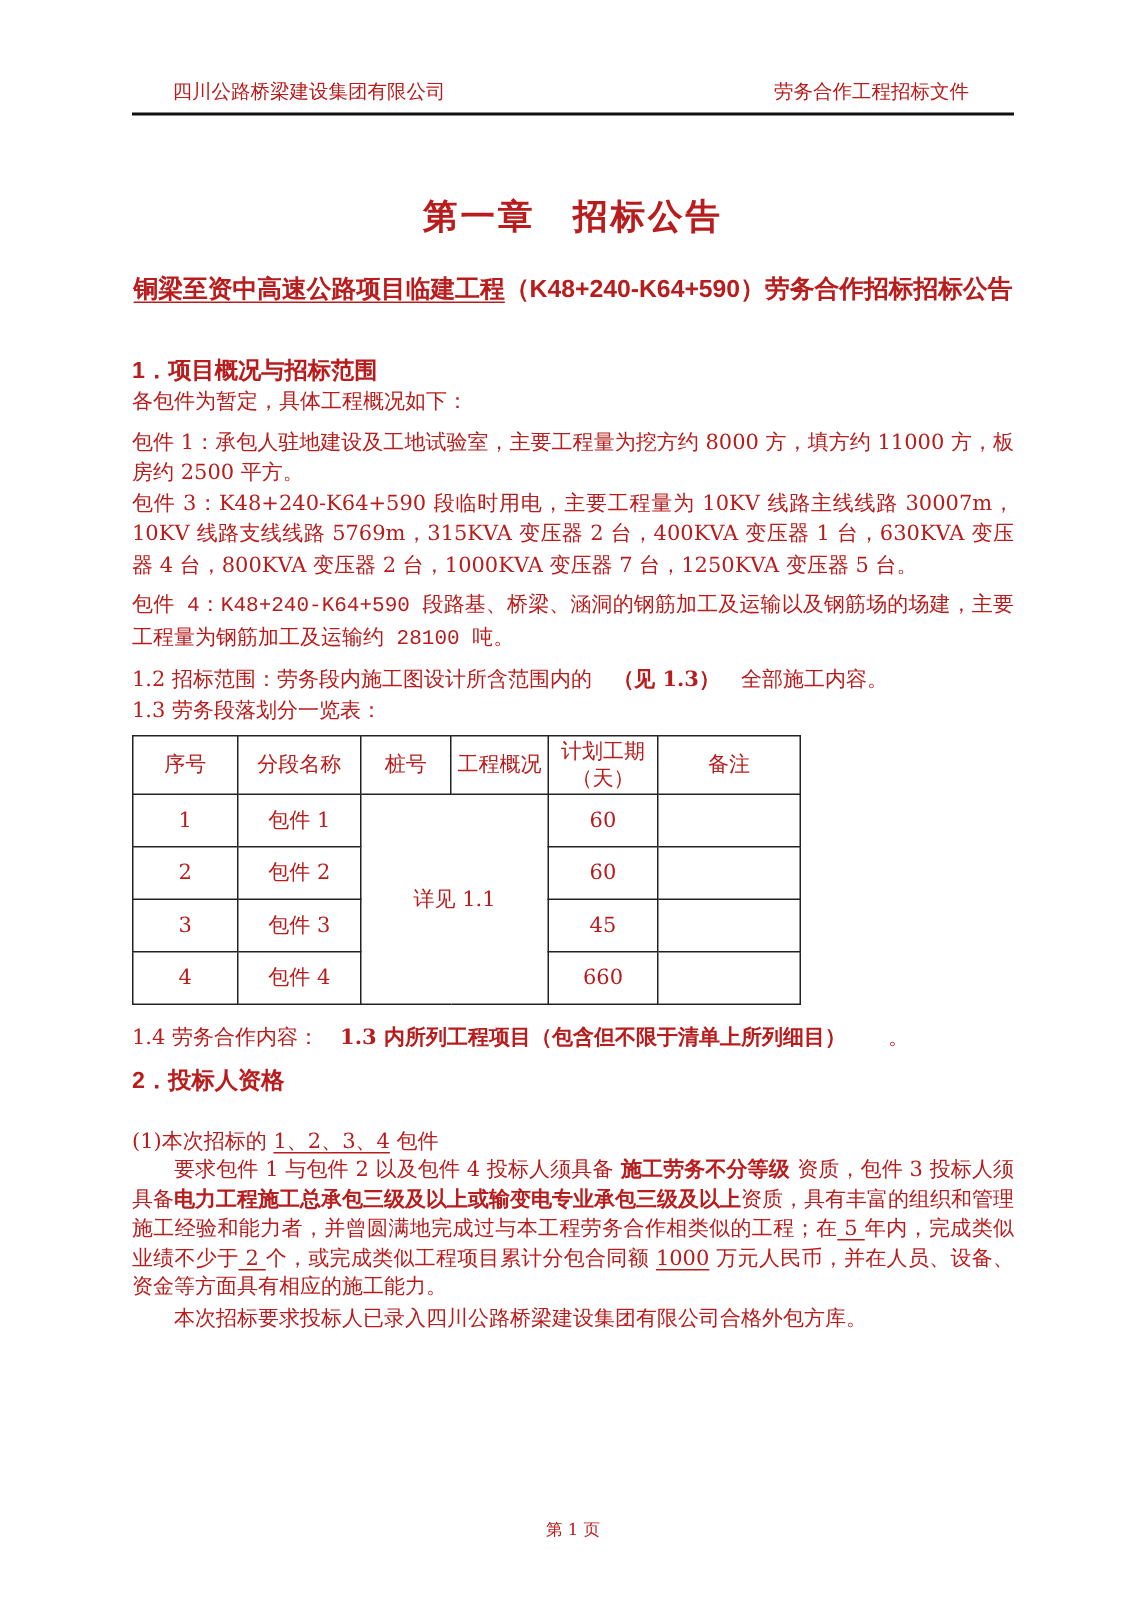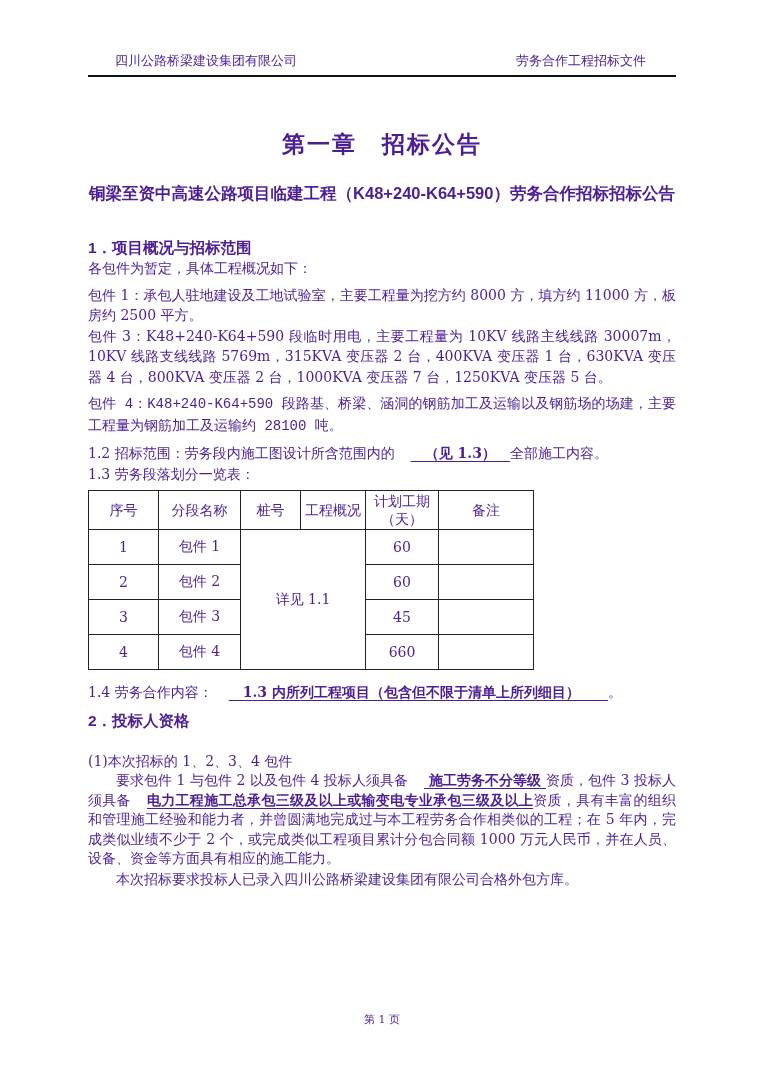"四川公路桥梁建设集团有限公司" .page { color: #4c1d95 -> #b91c1c }
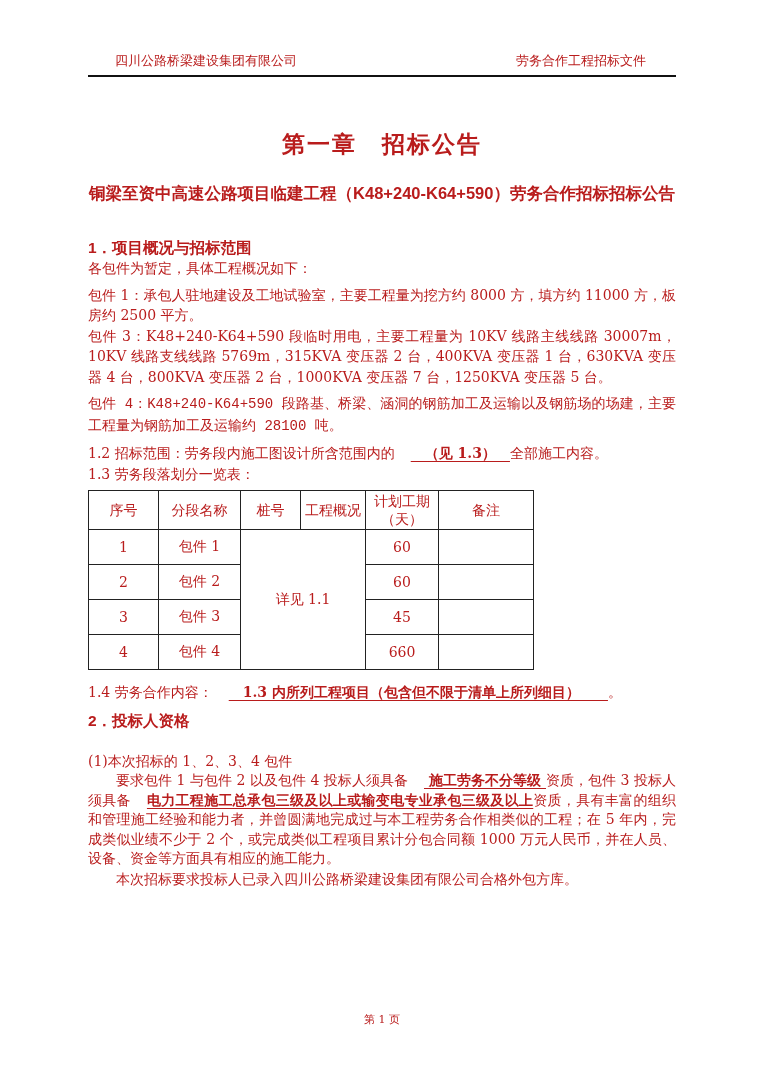"铜梁至资中高速公路项目临建工程" .u { text-decoration: none -> underline }
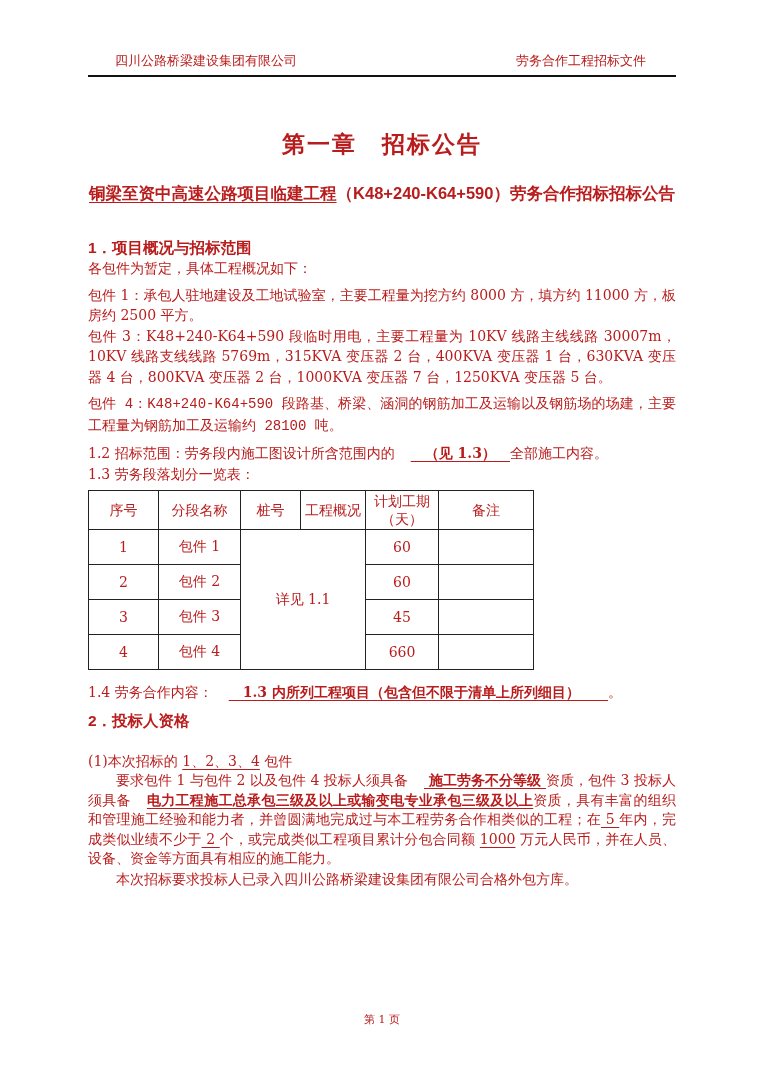"（见 1.3）" .bu { padding-left: 16px -> none; text-decoration: underline -> none }
